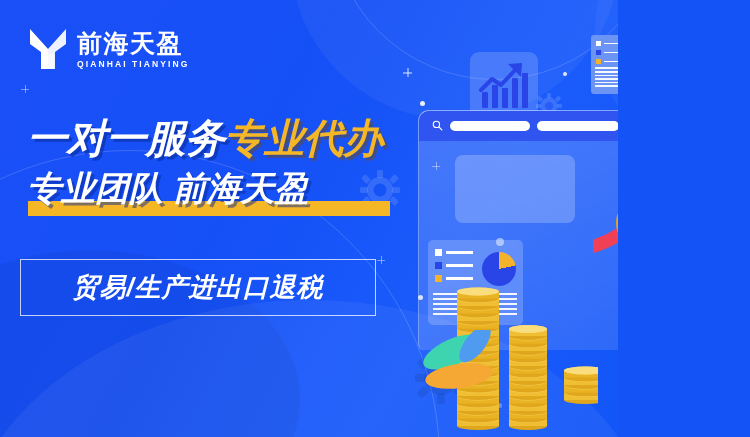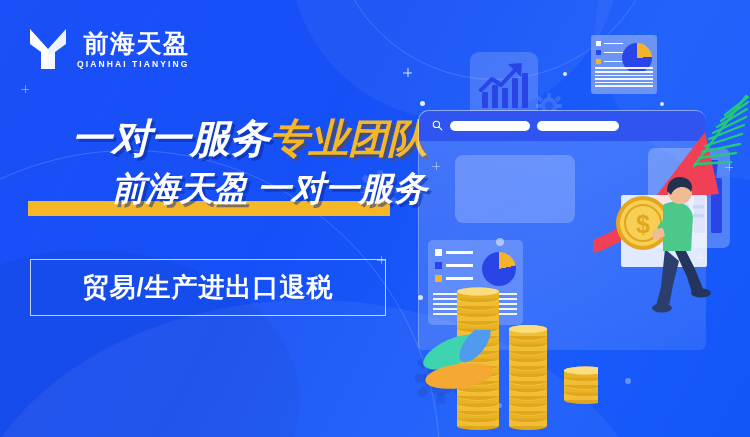"前海天盈" #banner { text-align: right -> none; width: 750px -> 618px }
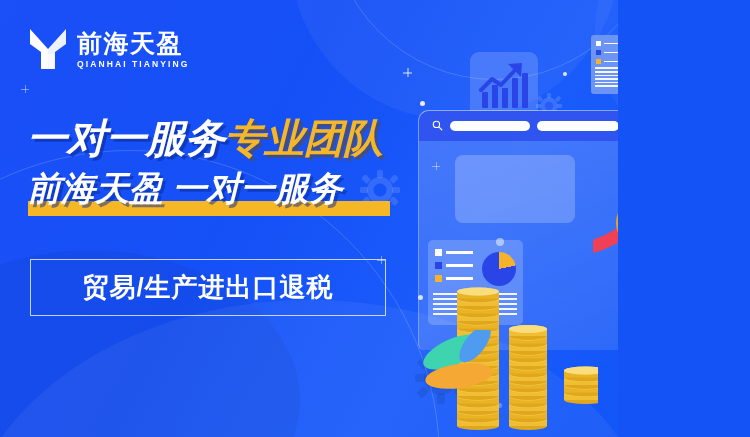"专业团队" span.y { text: 团队 -> 代办 }
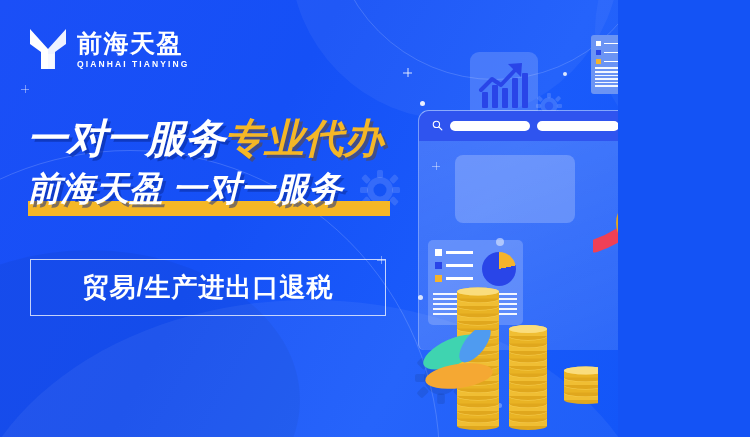"前海天盈 一对一服务" div.h2 { text: 前海天盈 一对一服务 -> 专业团队 前海天盈 }
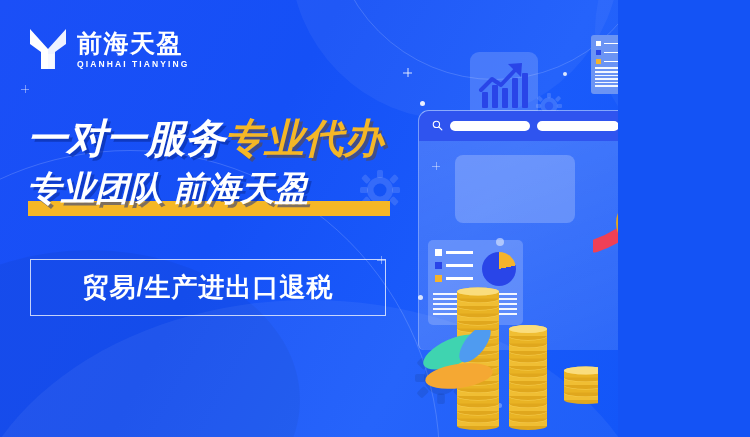"贸易/生产进出口退税" #tagbox { font-style: none -> italic; left: 30px -> 20px }
